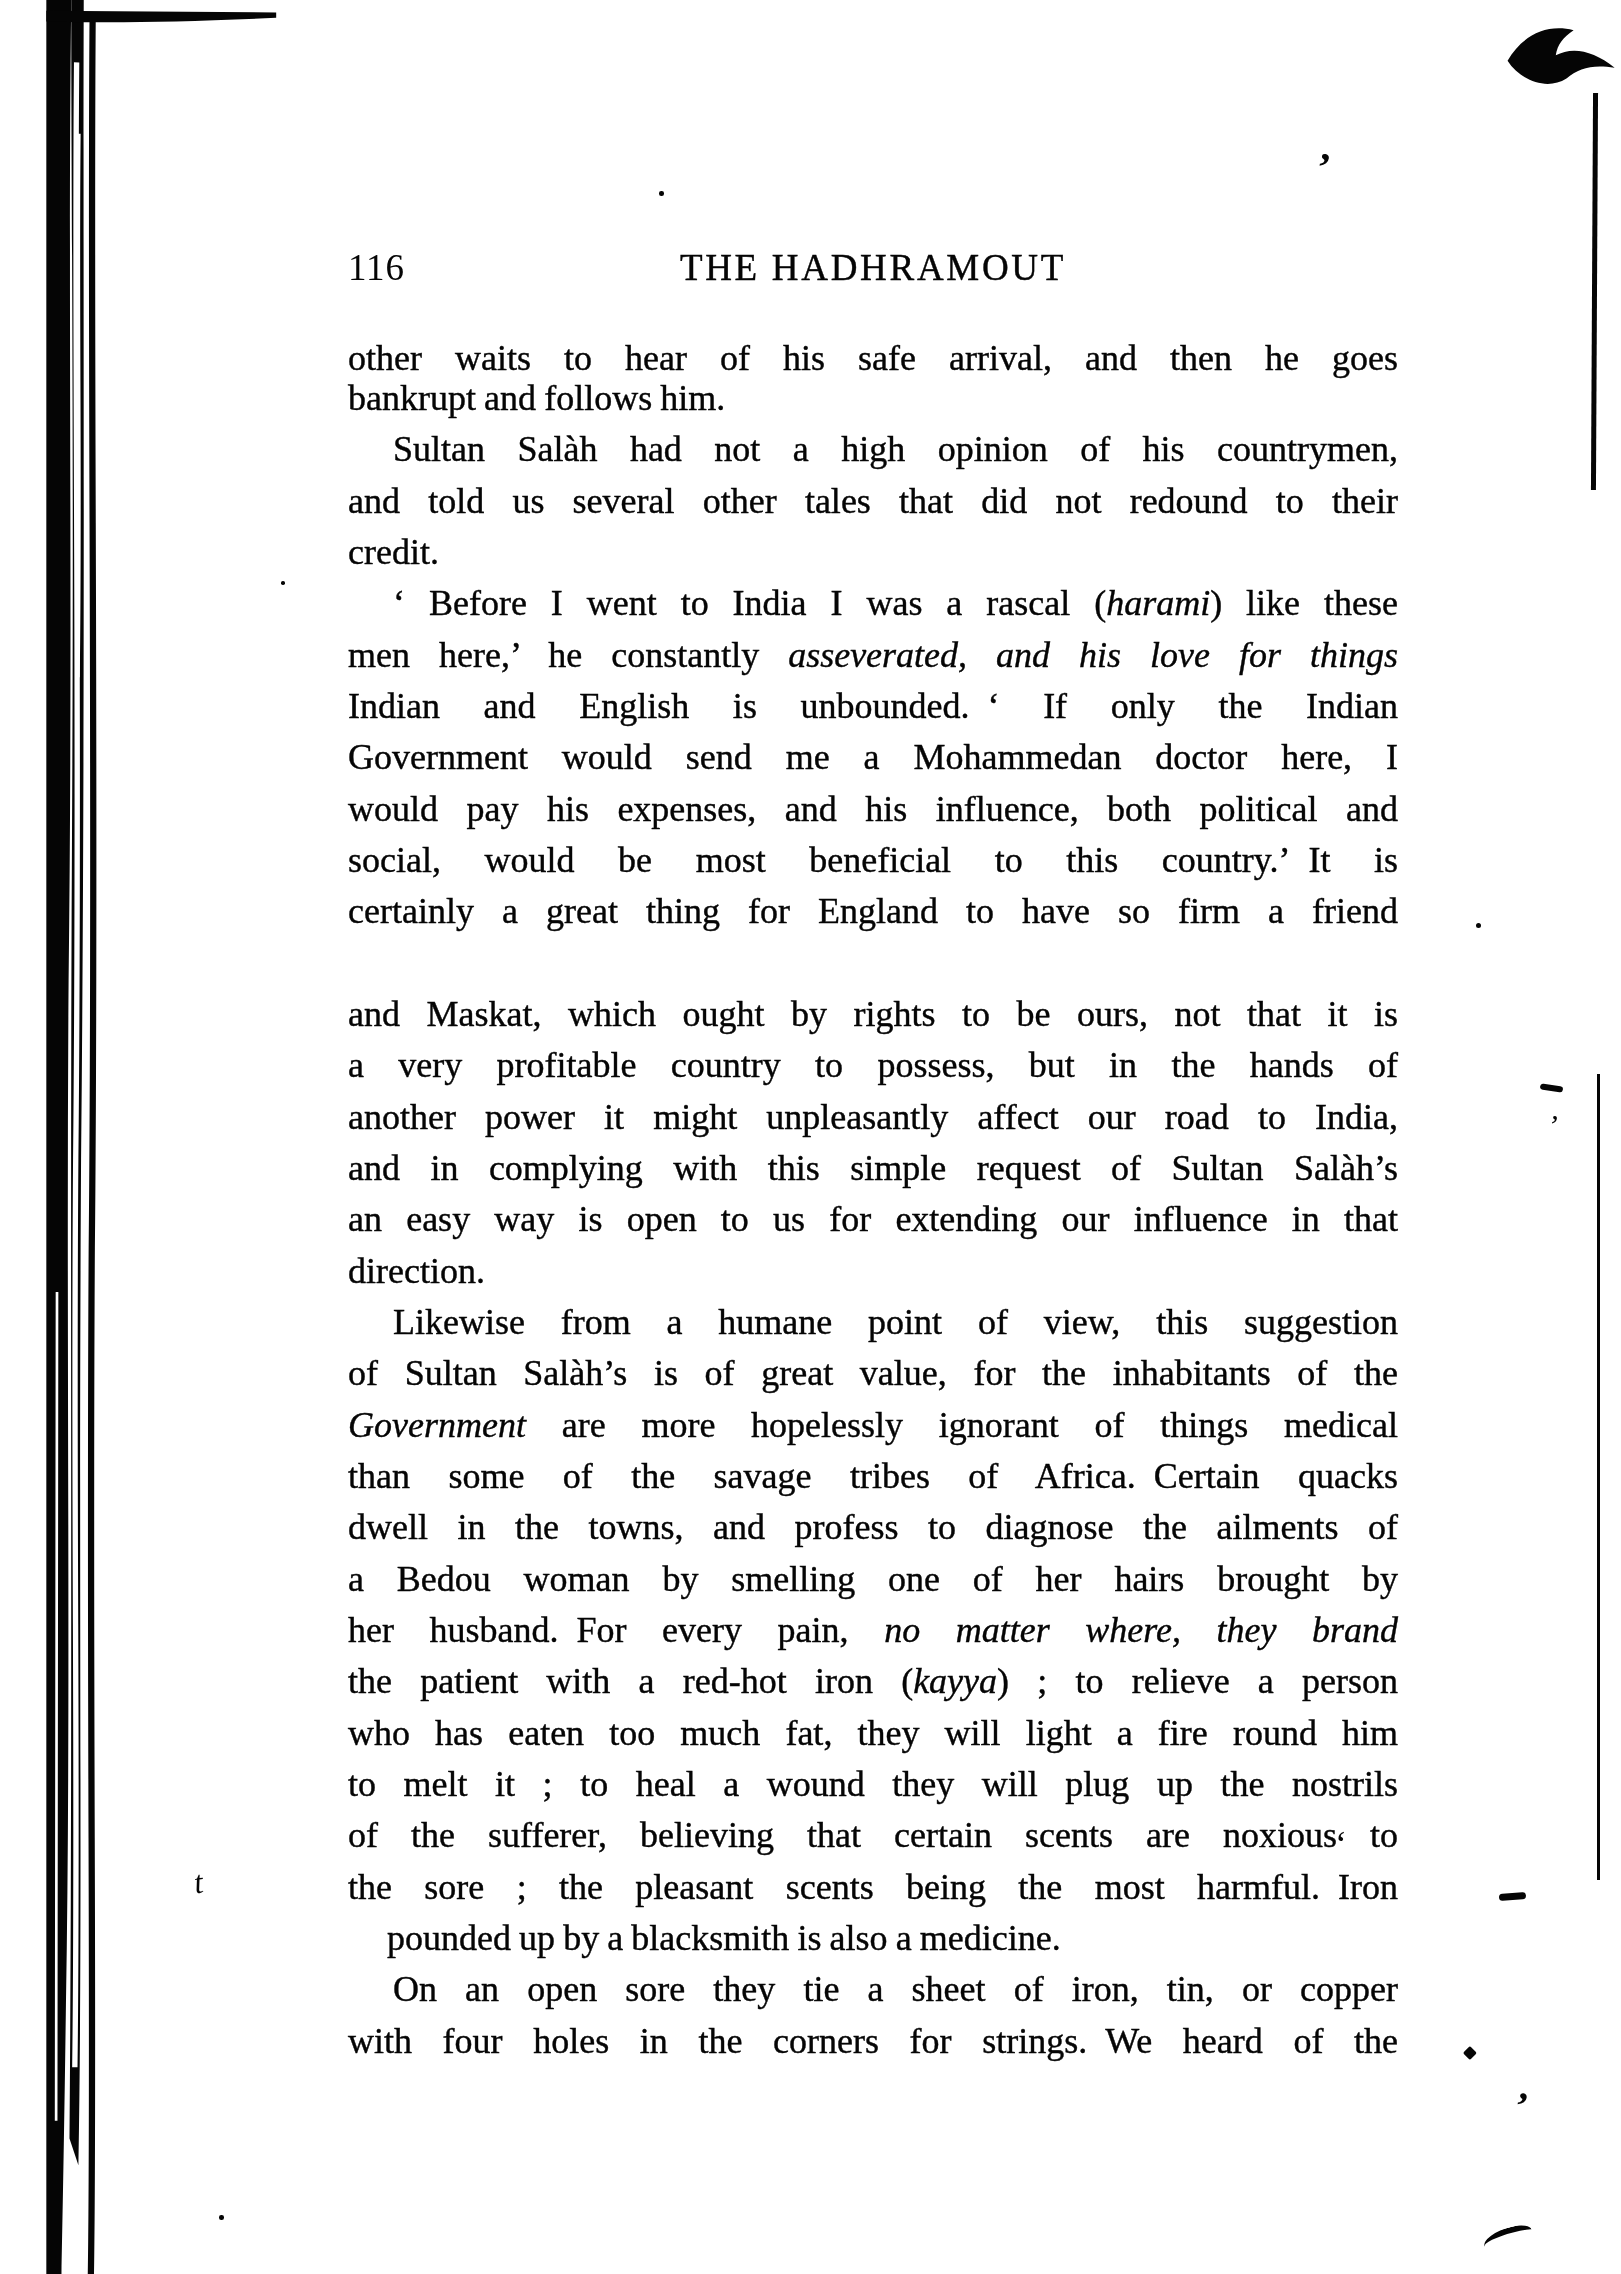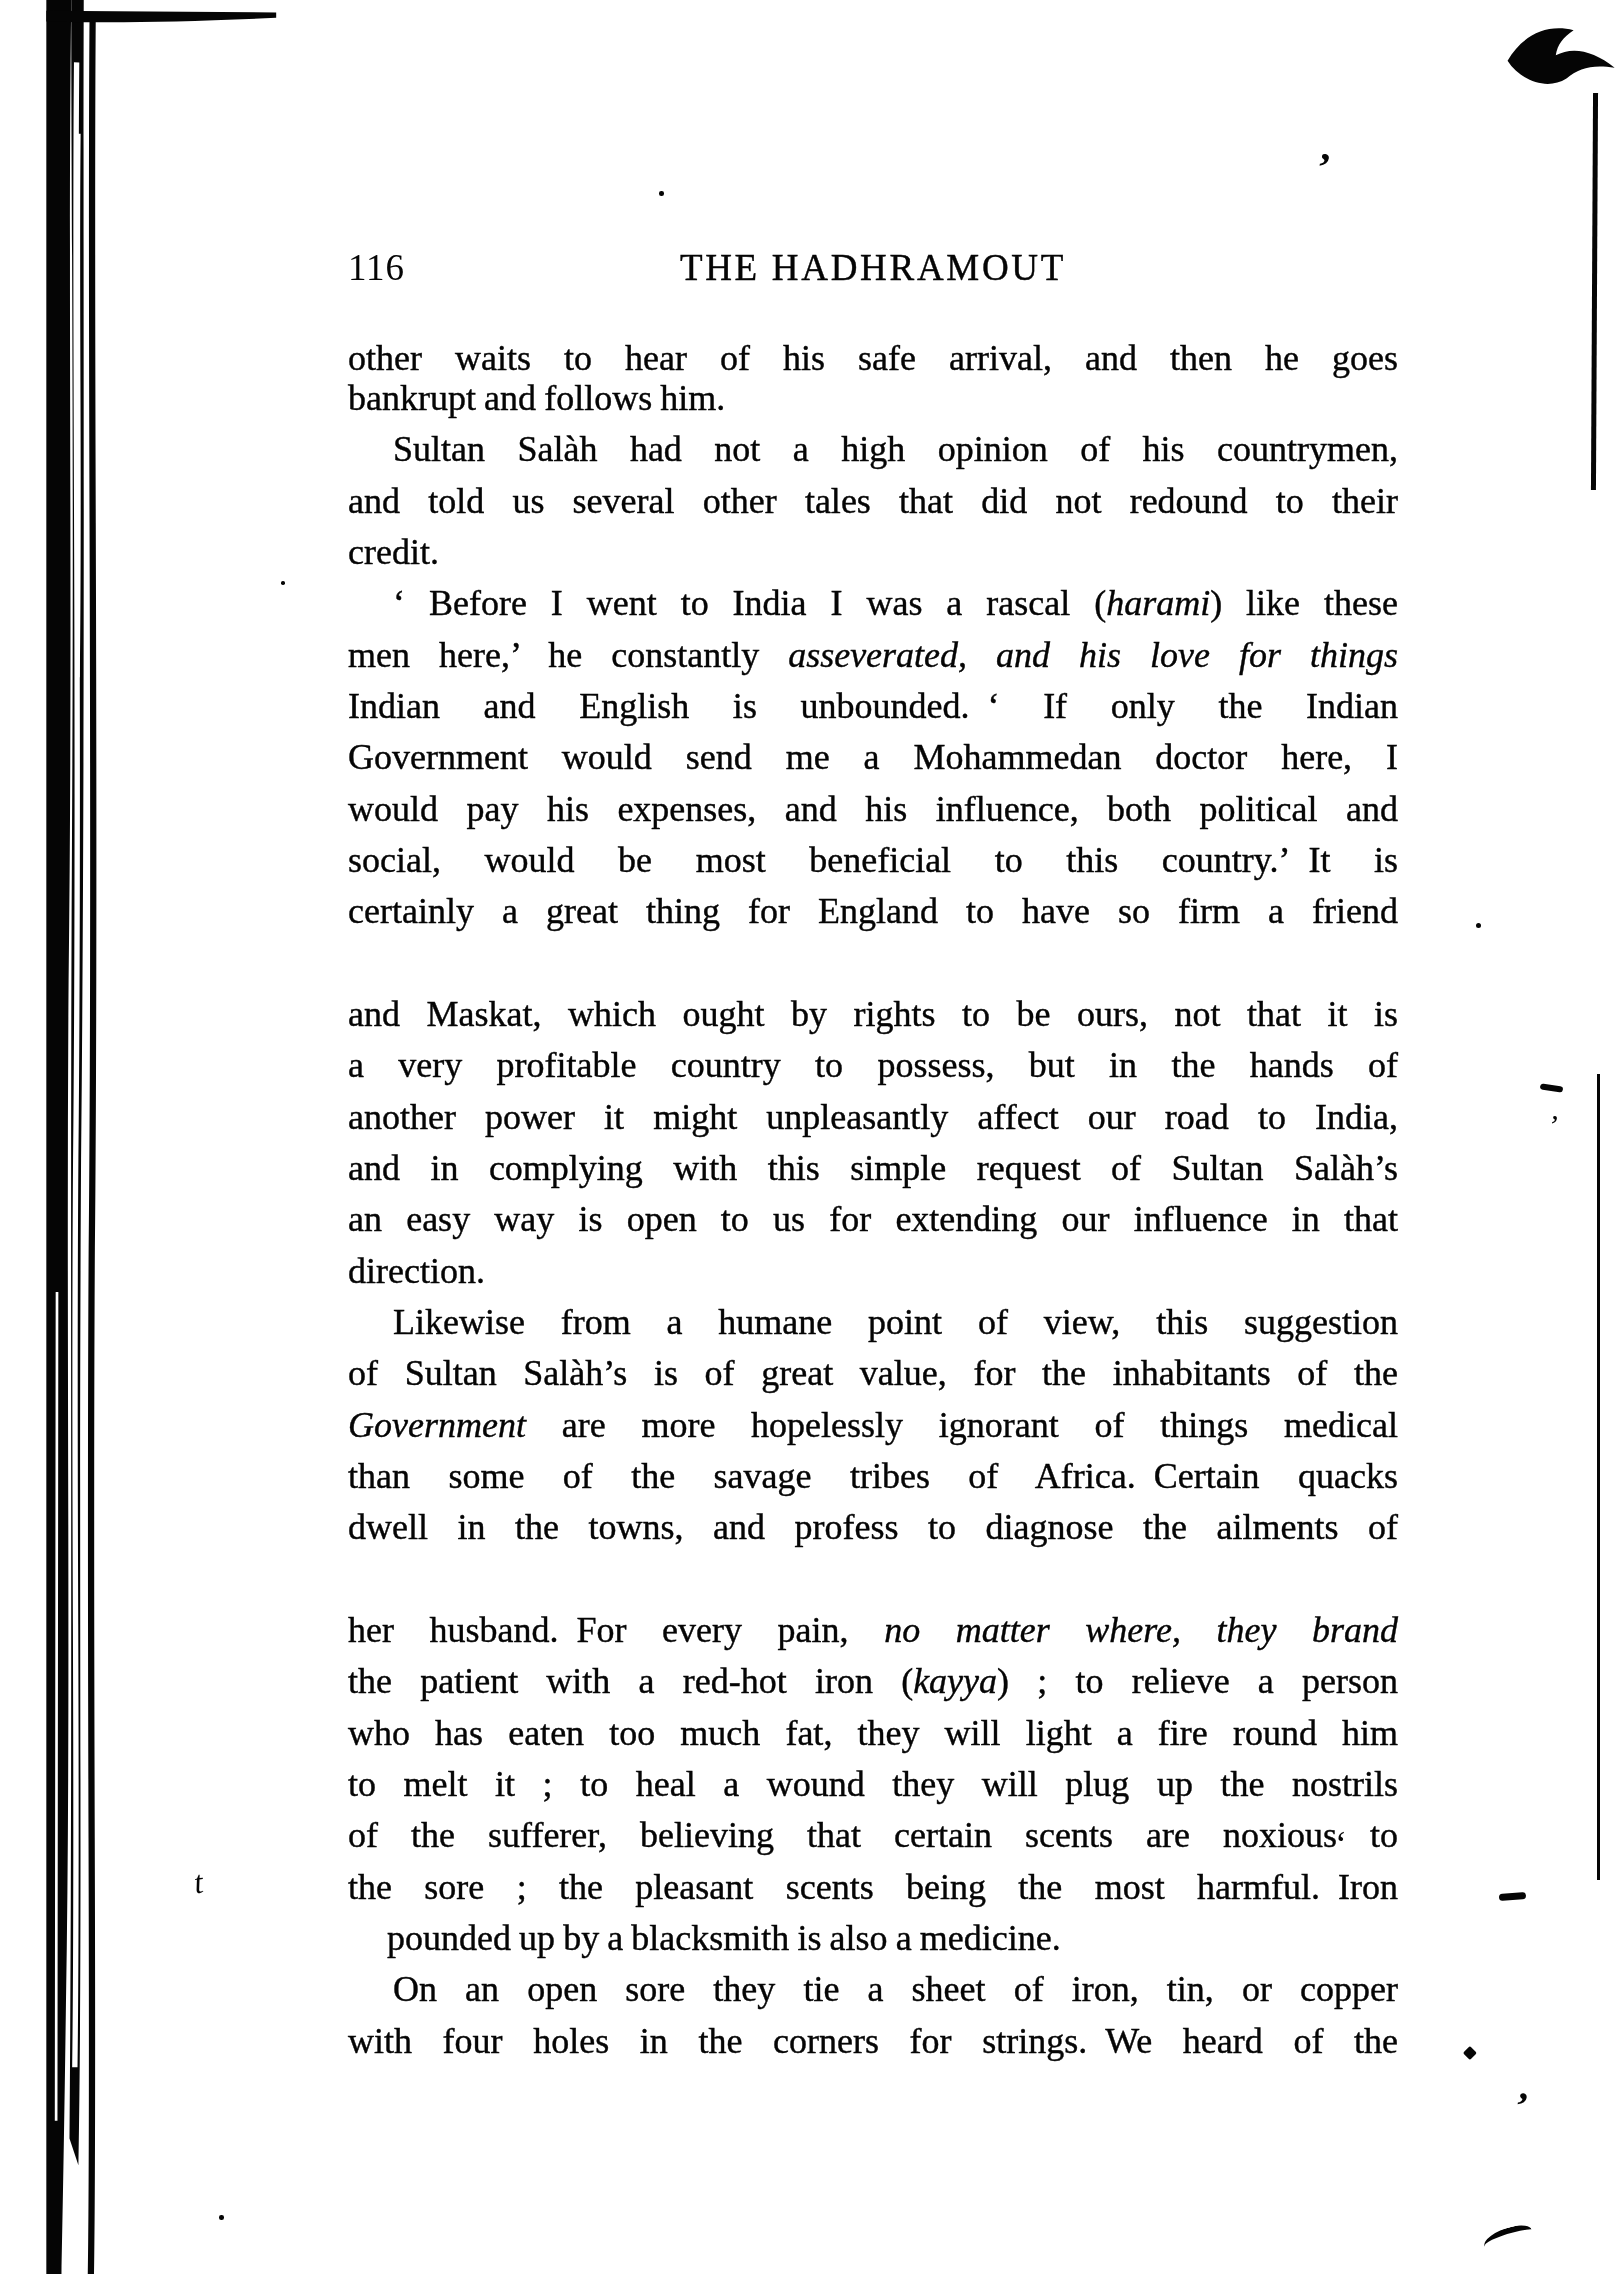"a Bedou woman by smelling" div.line { html: none -> <div><span>a Bedou woman by smelling one of her hairs brought by</span></div> }
